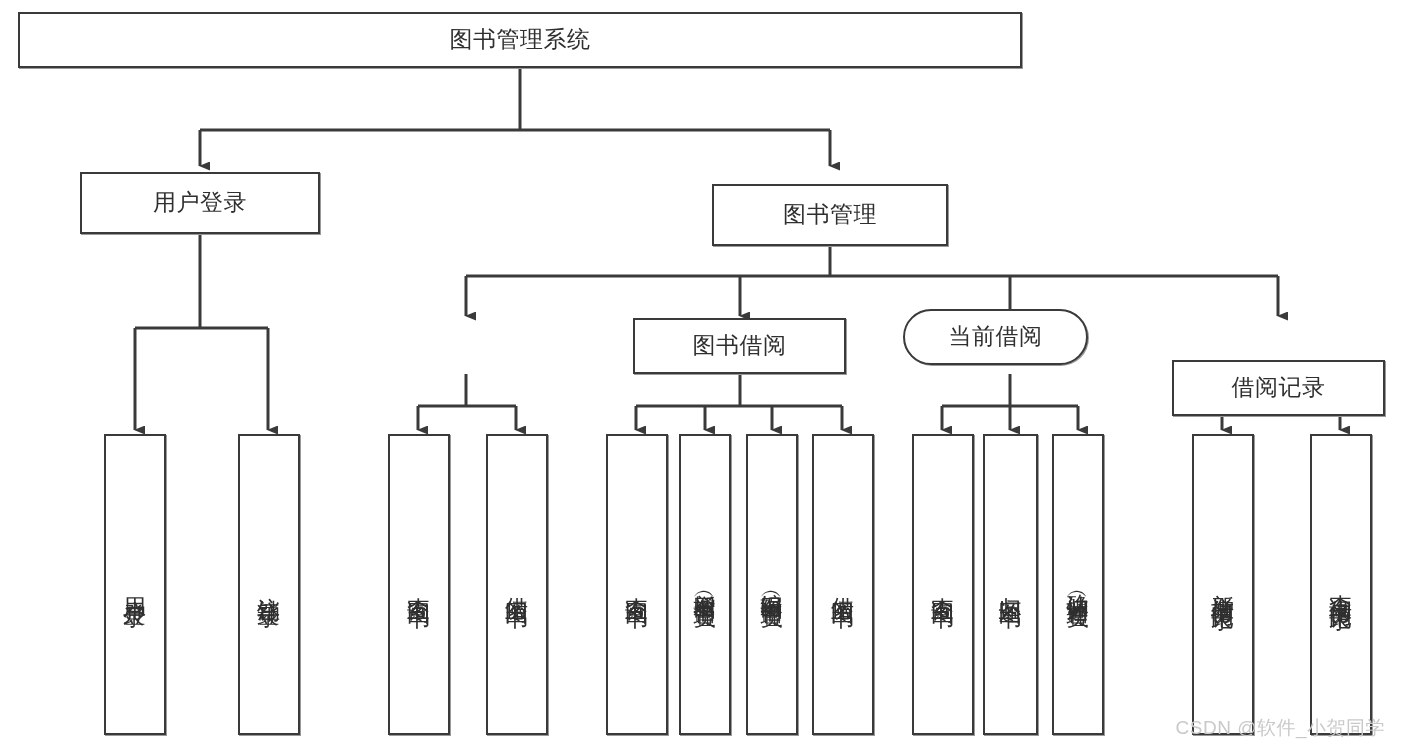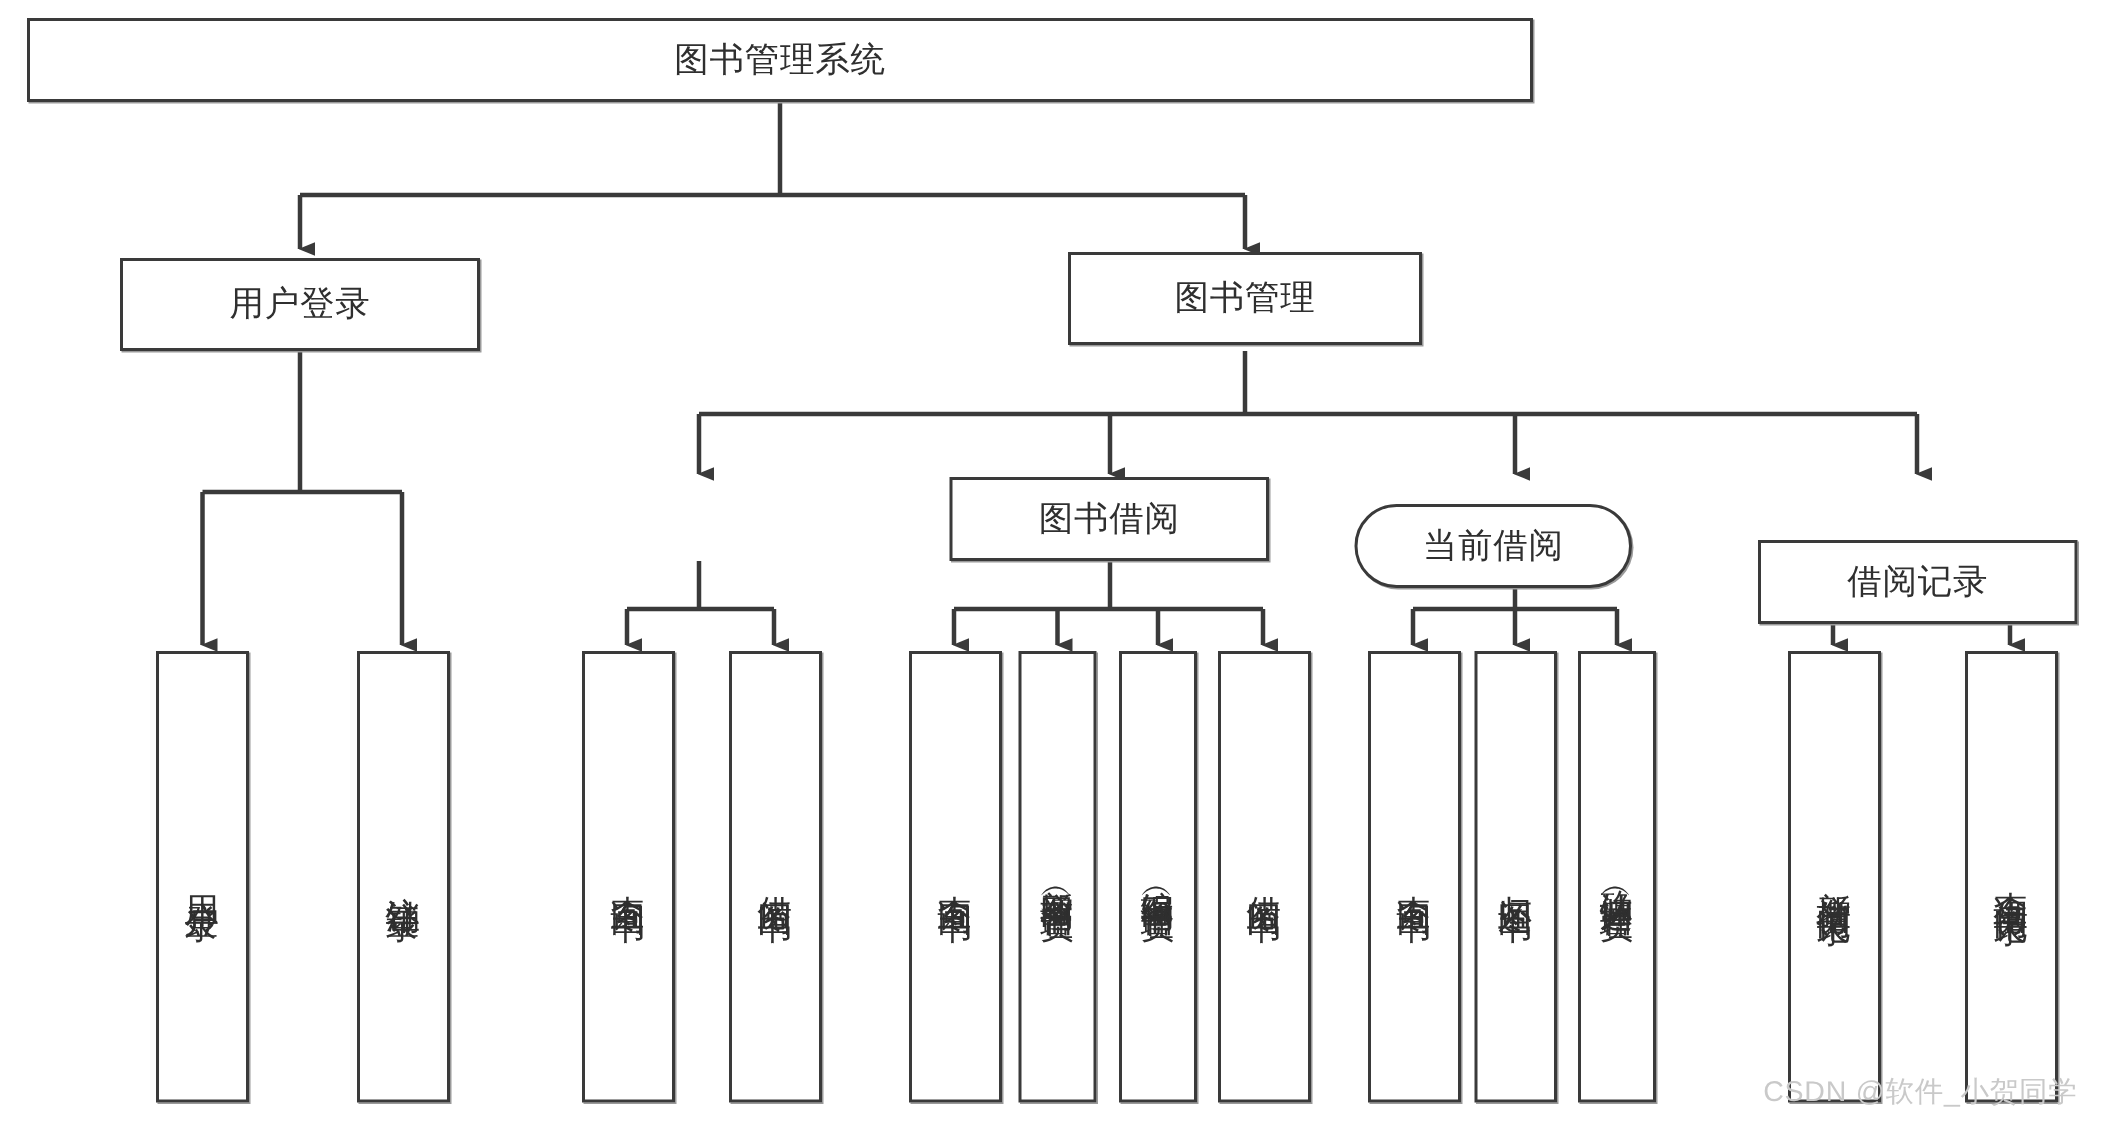"图书管理" div.node { top: 168px -> 184px }
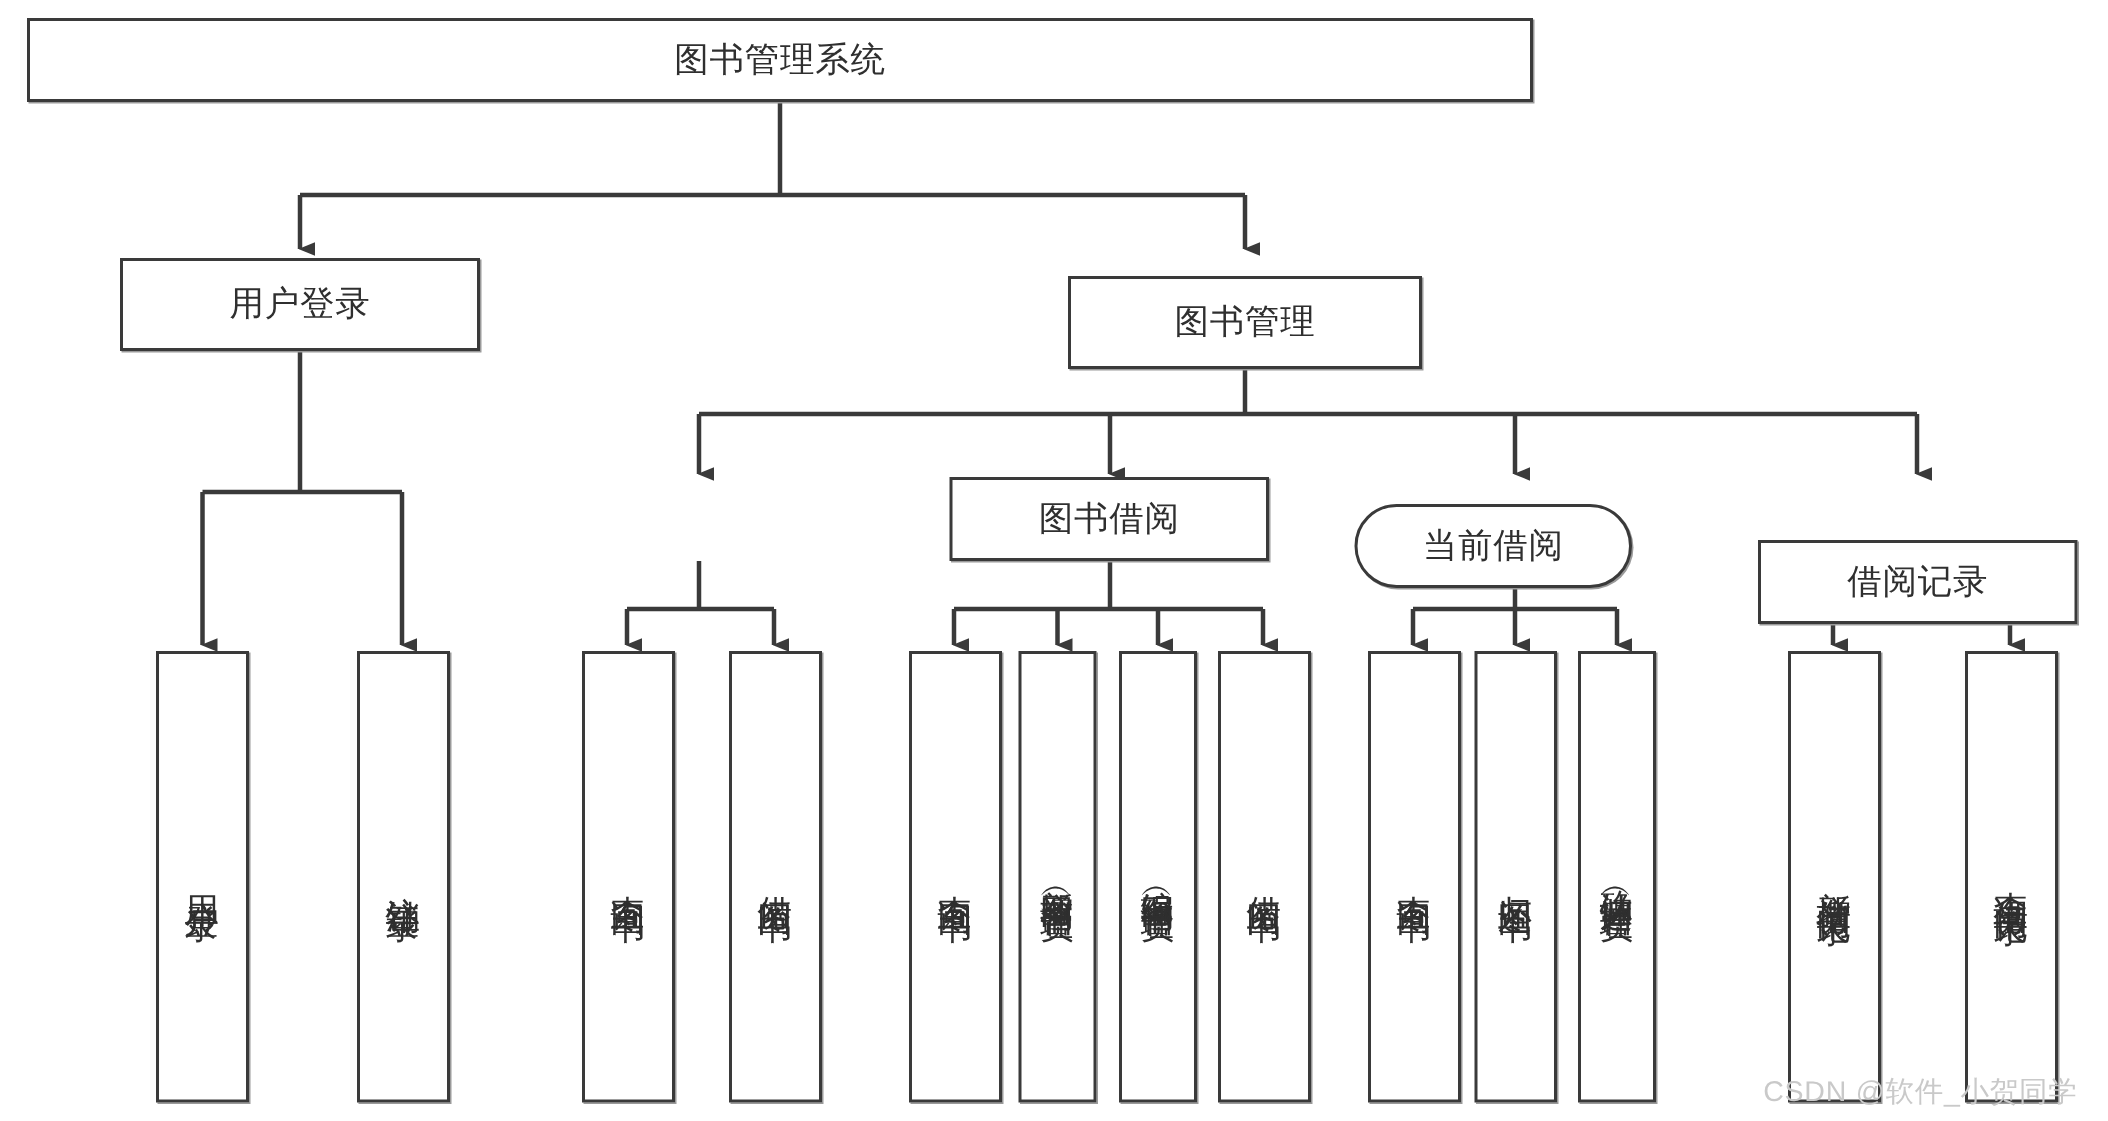"当前借阅" div.node { top: 336px -> 309px }
